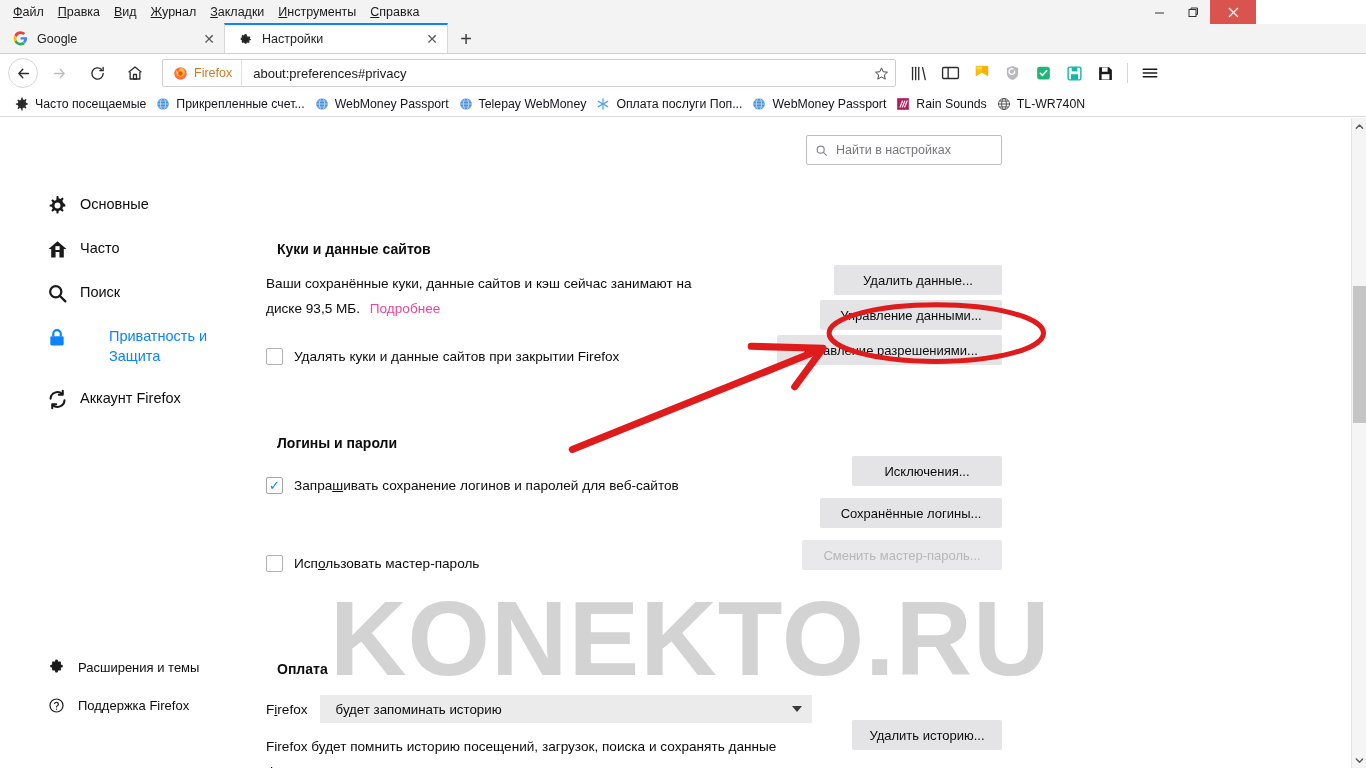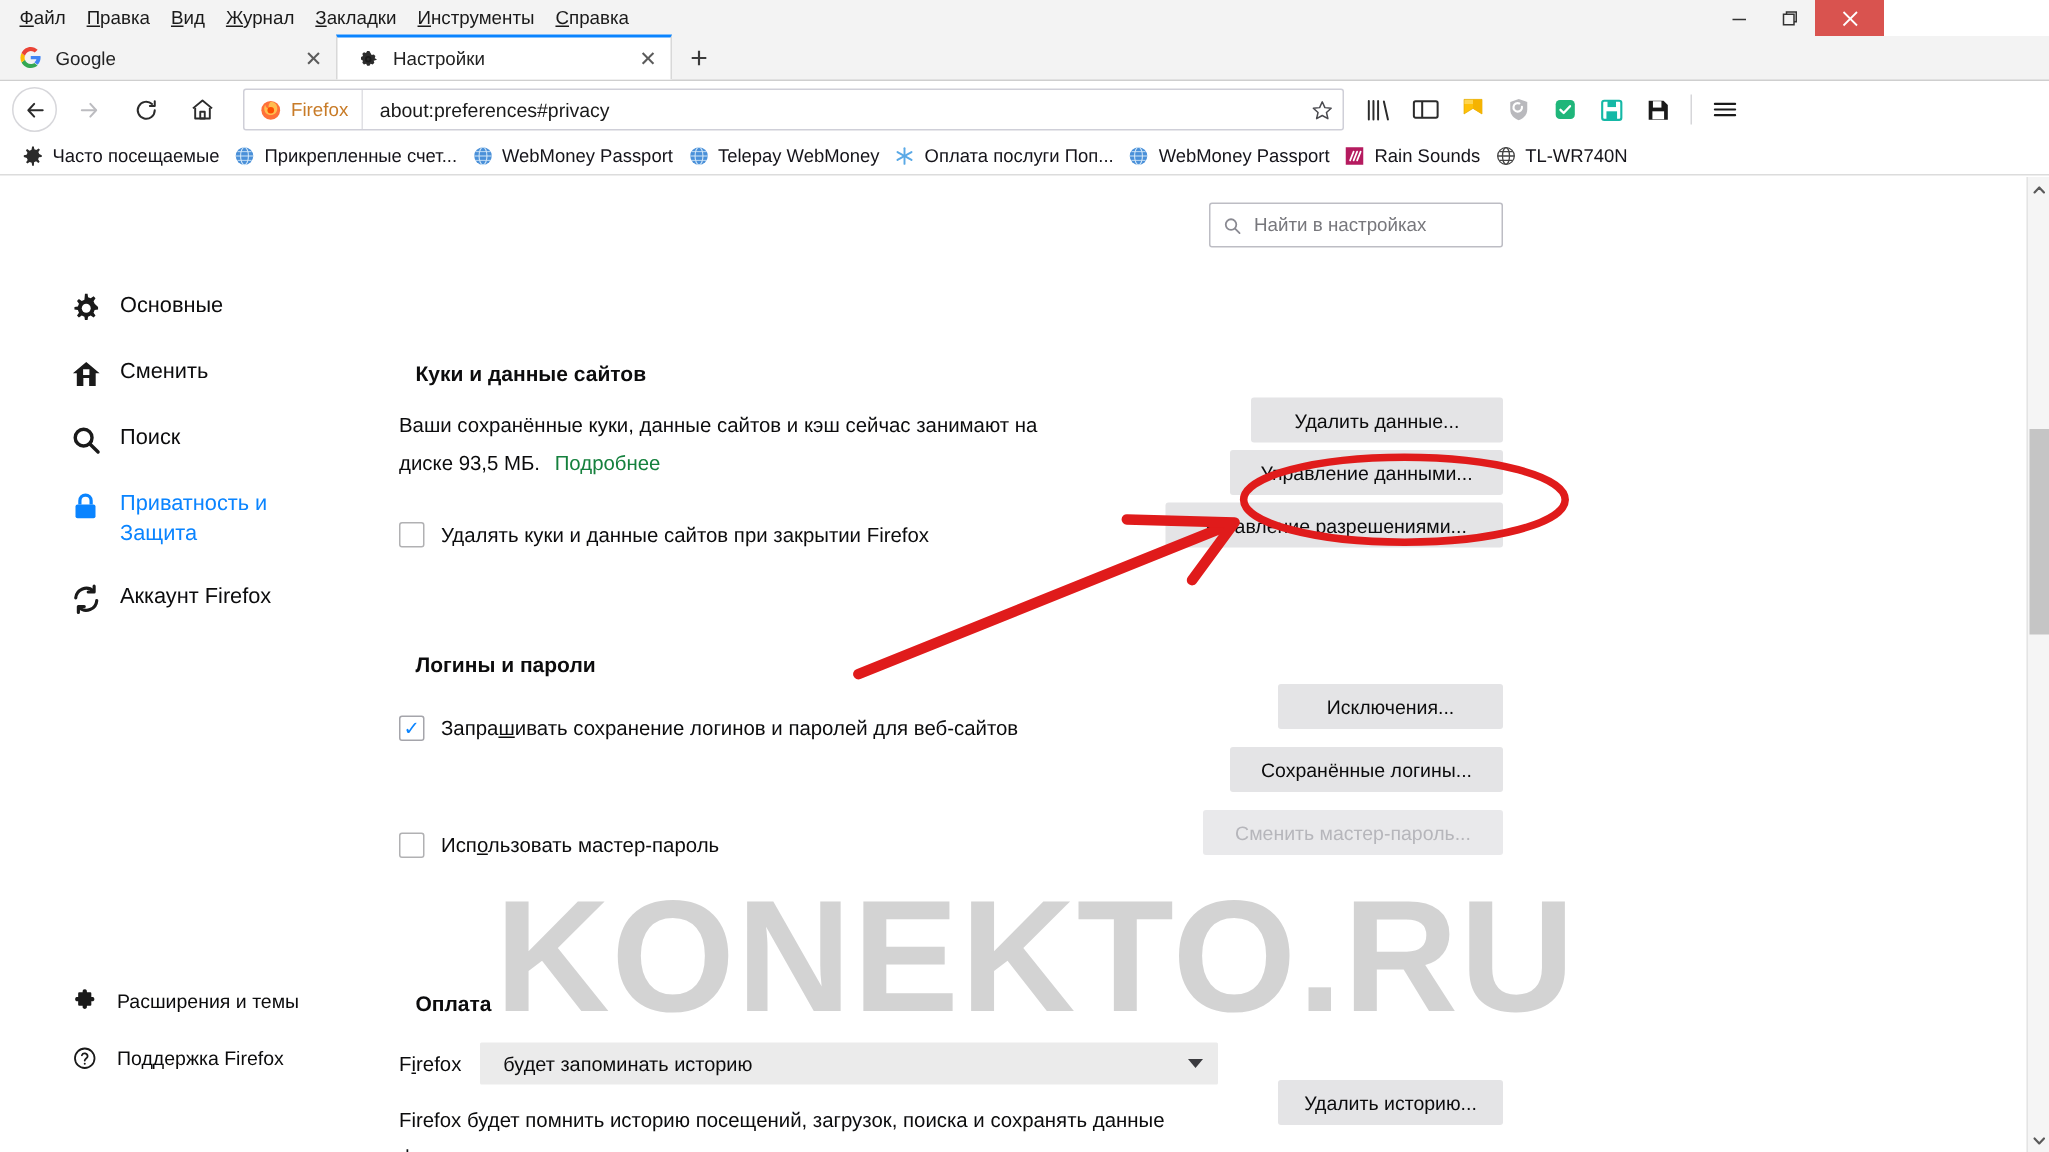"Сменить" span.nlabel { text: Сменить -> Часто }
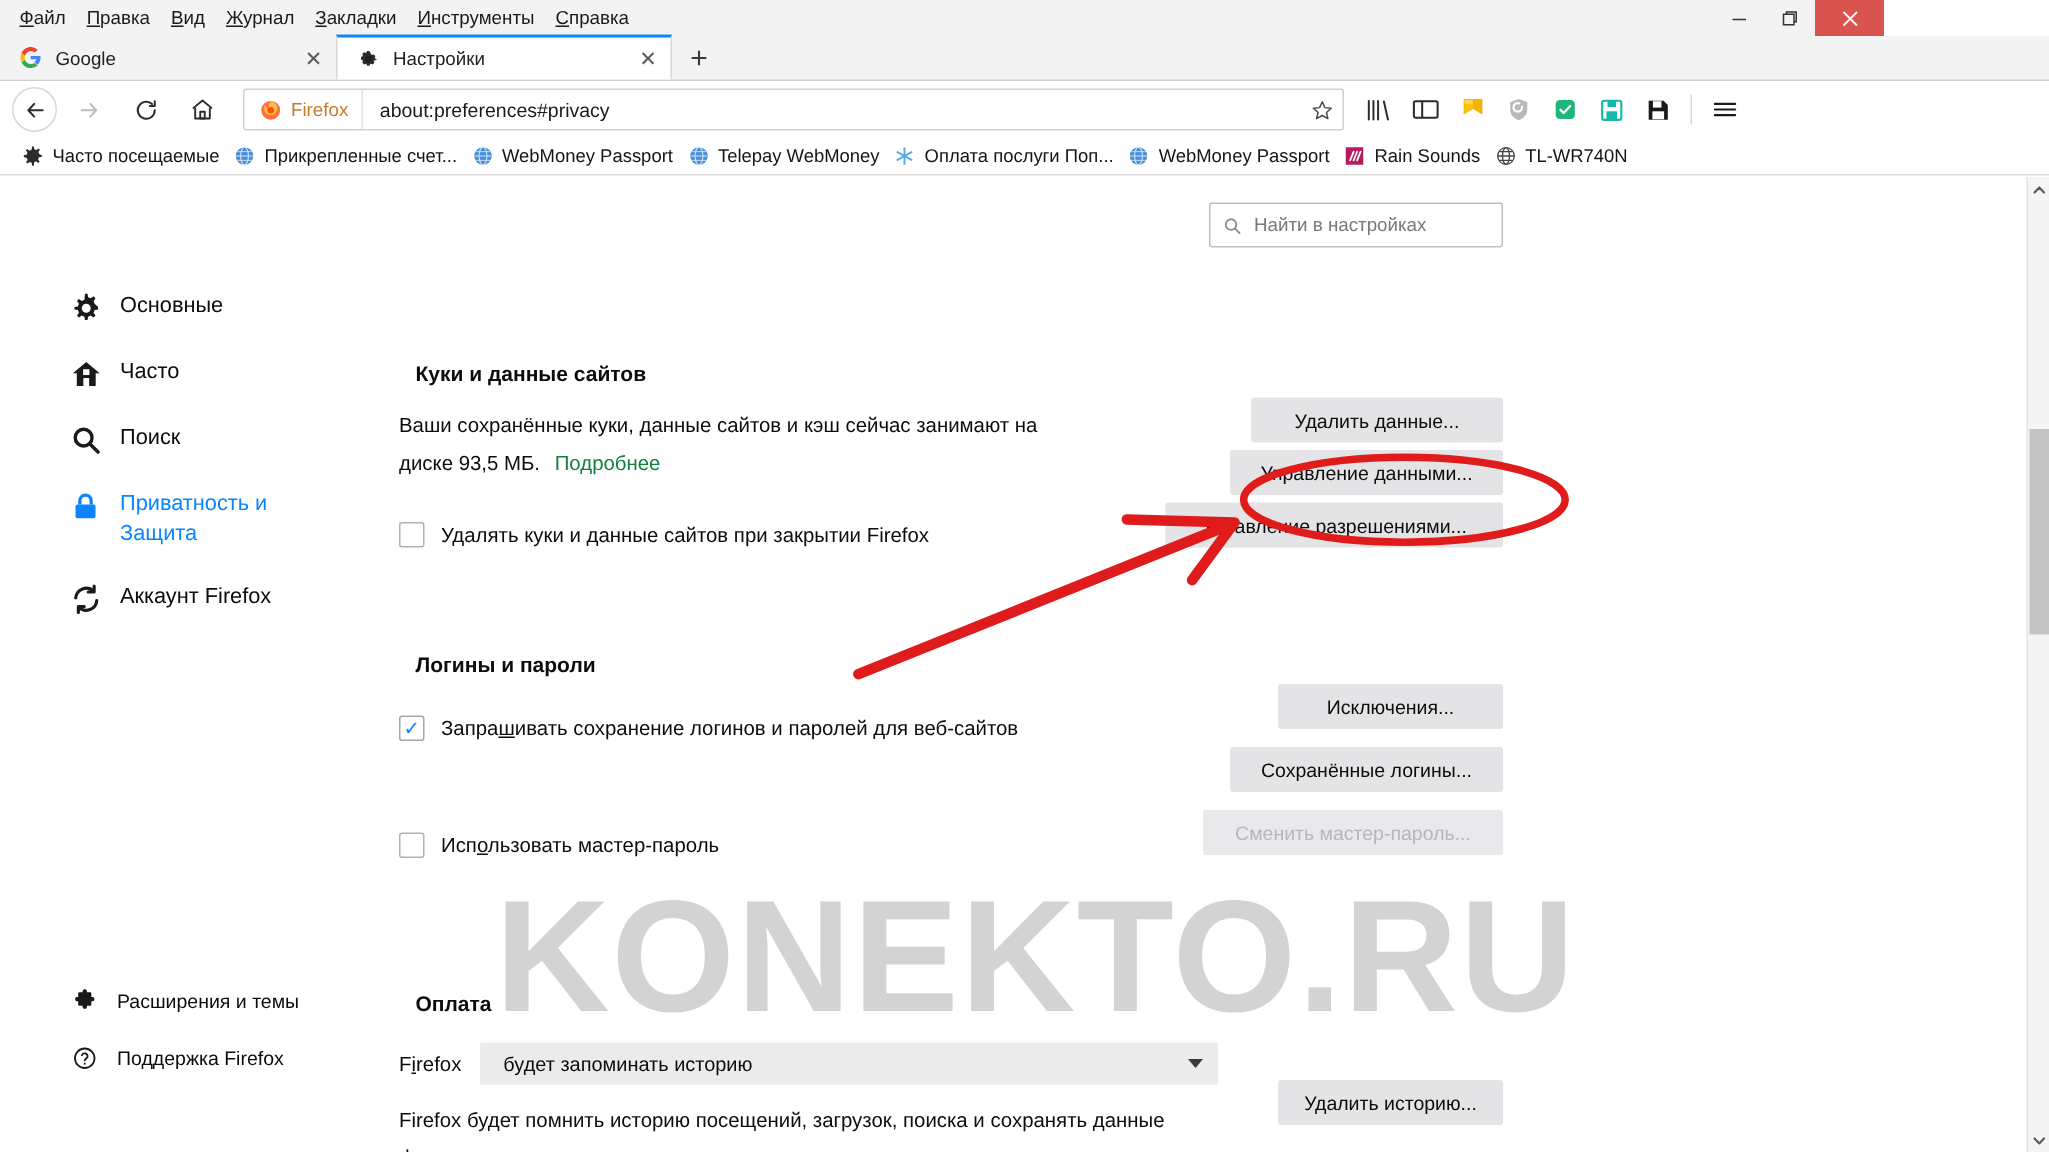"Подробнее" .link { color: #15803d -> #ec4899 }
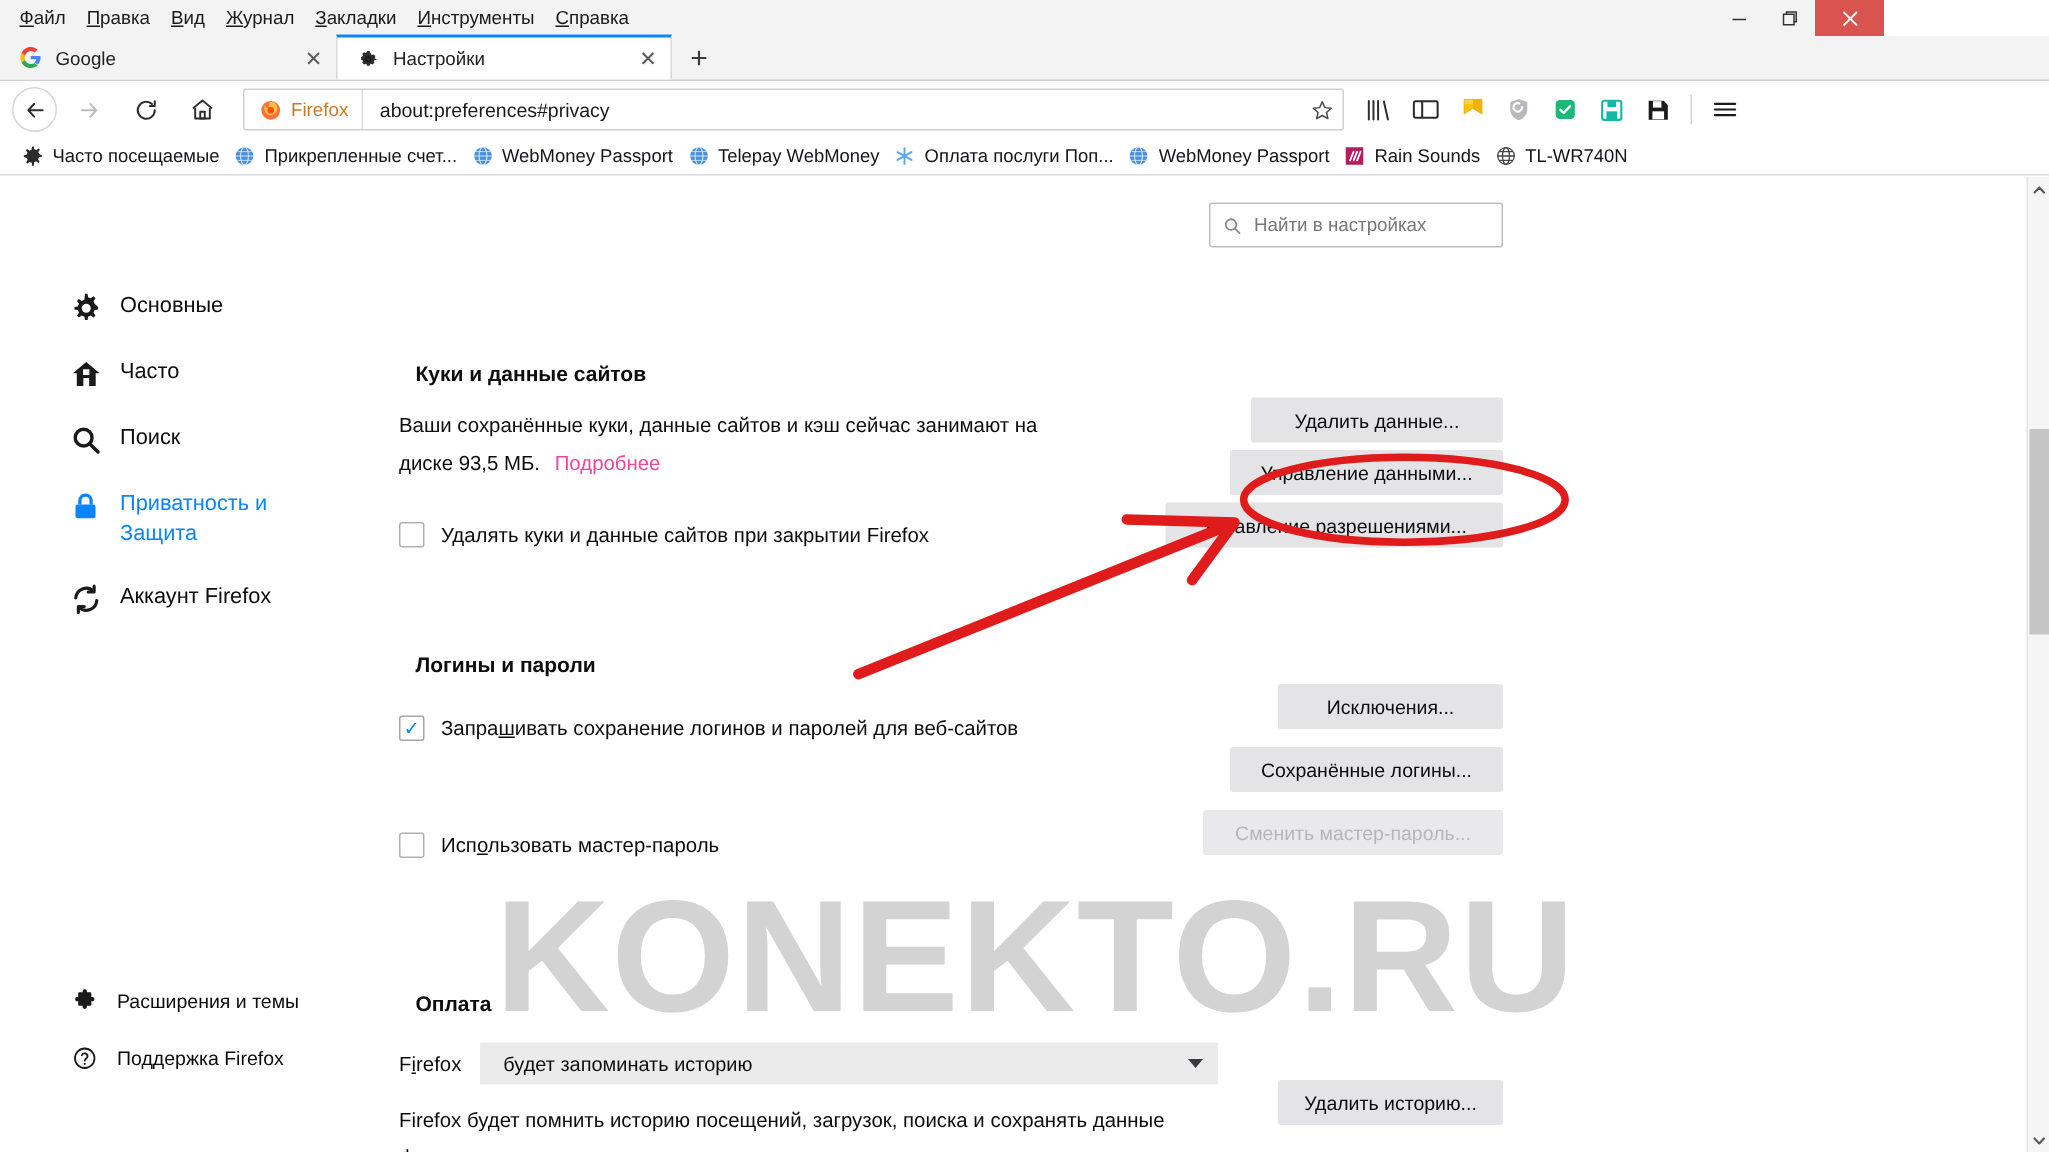"Приватность и Защита" .nav-item.active { gap: none -> 29px }
